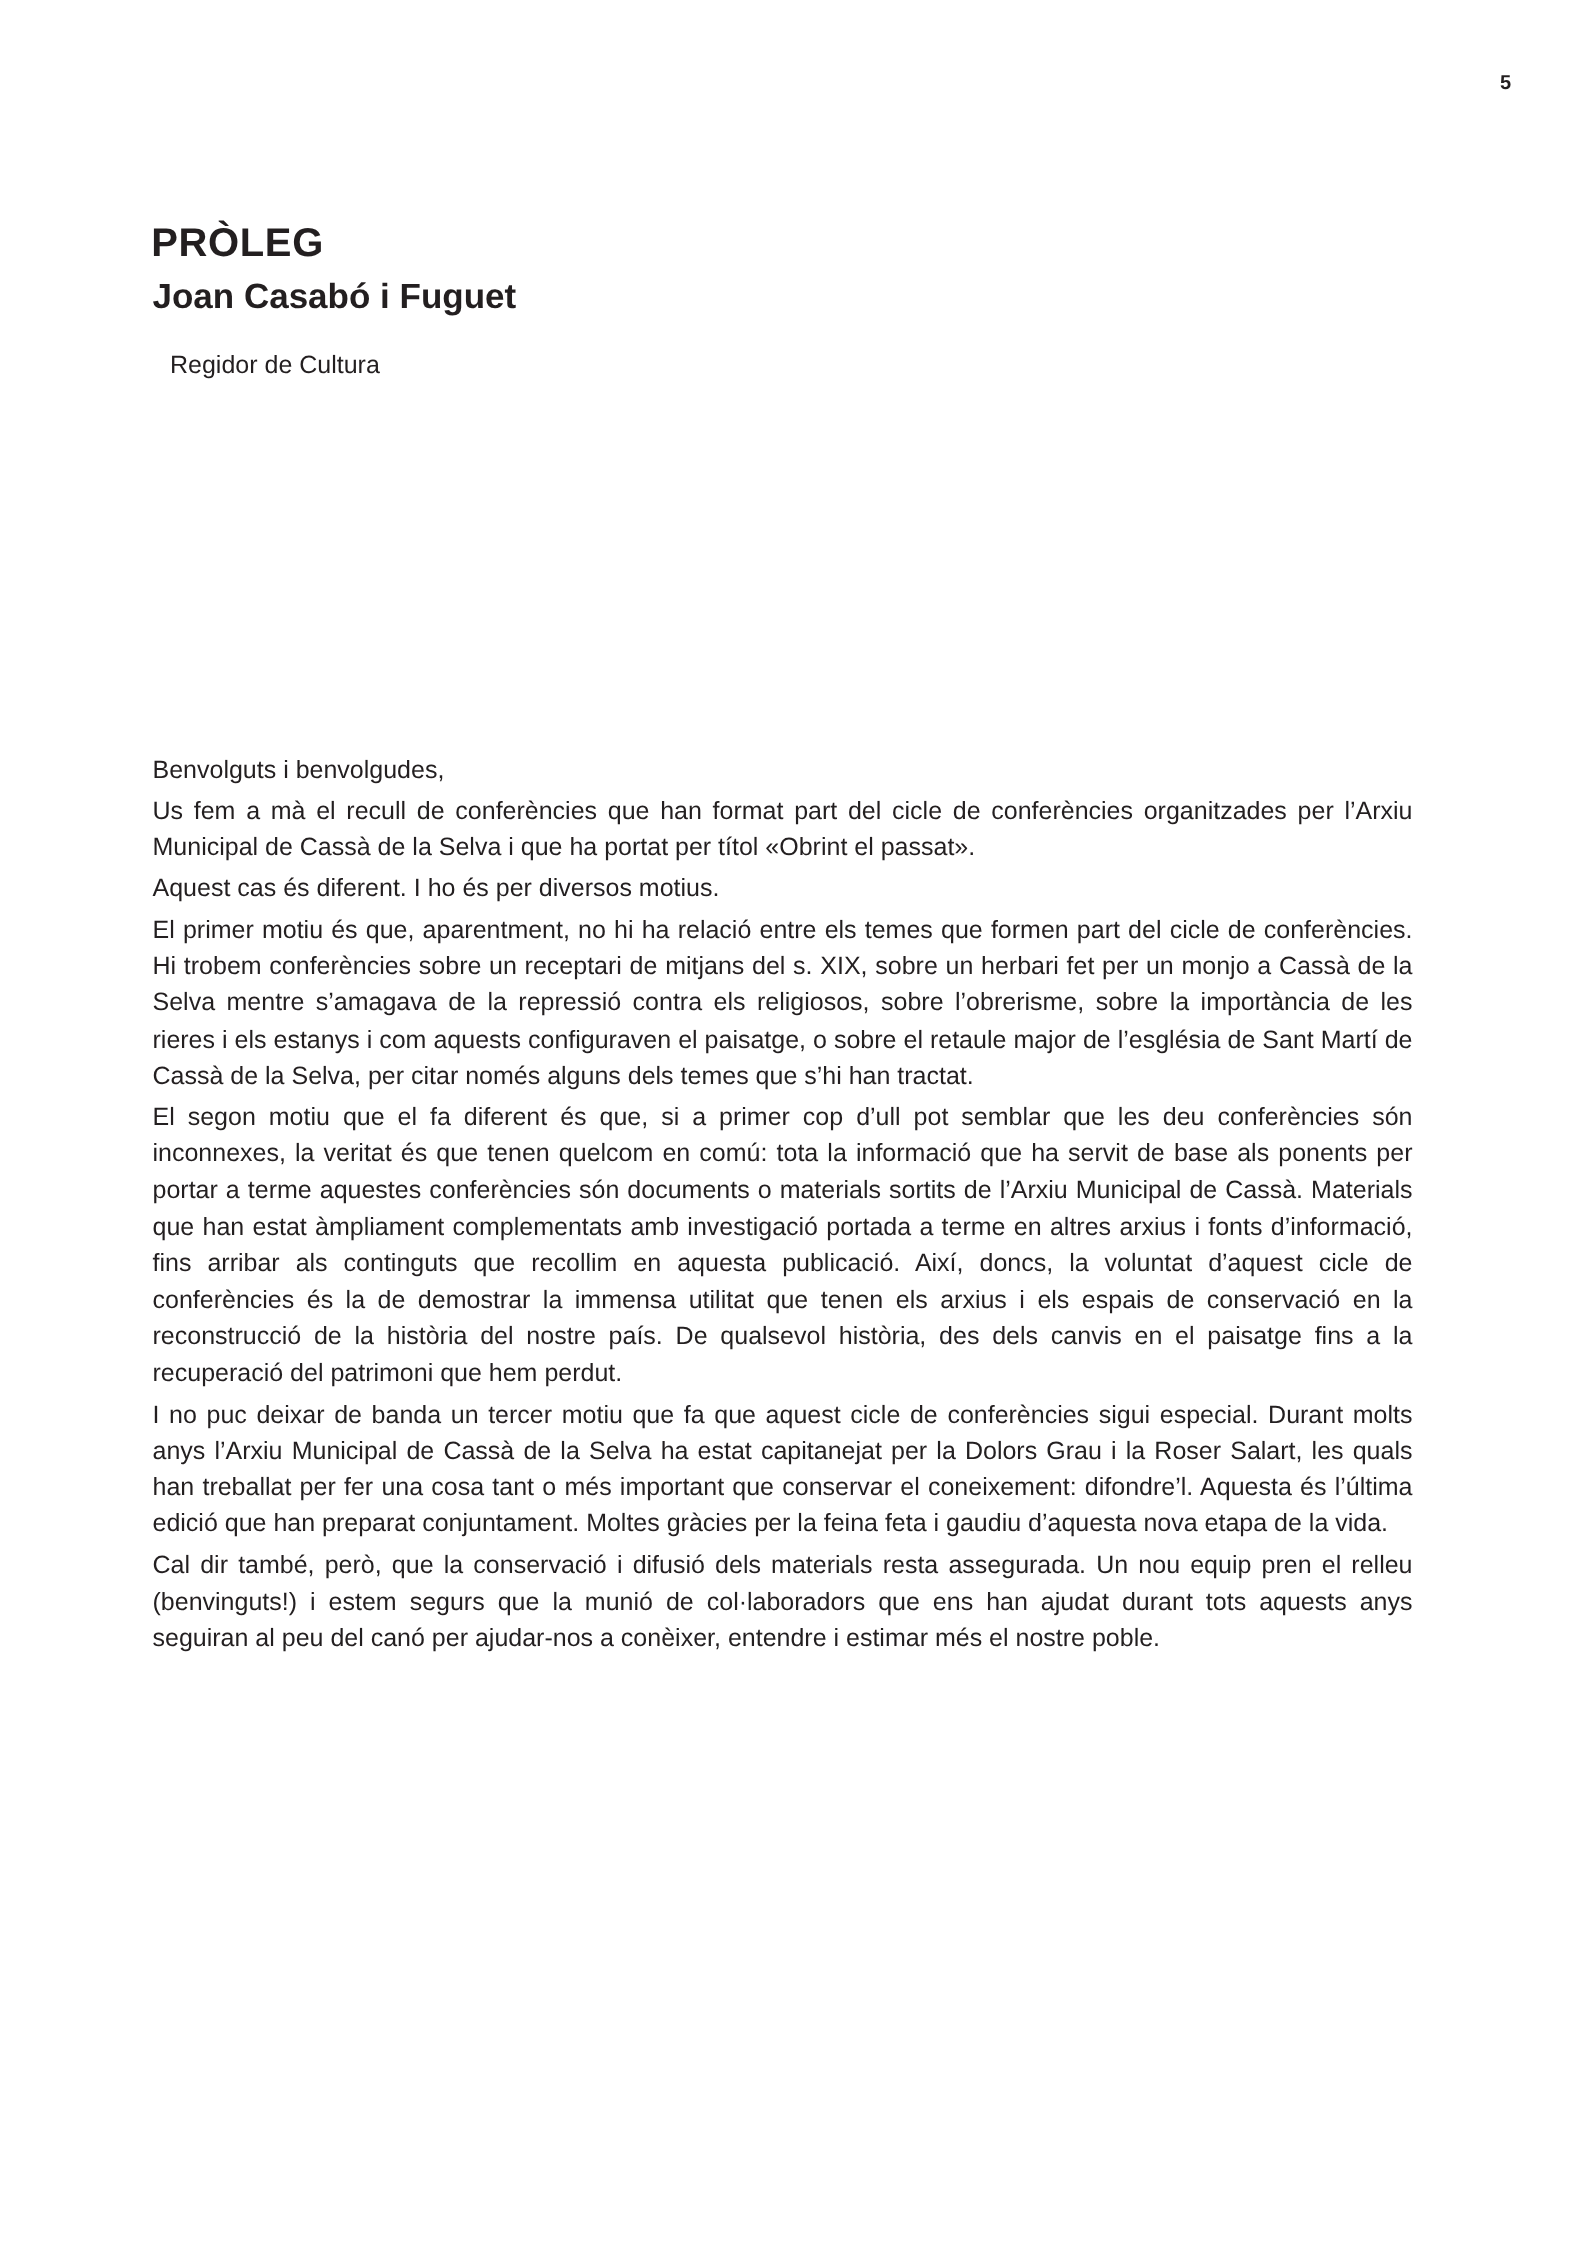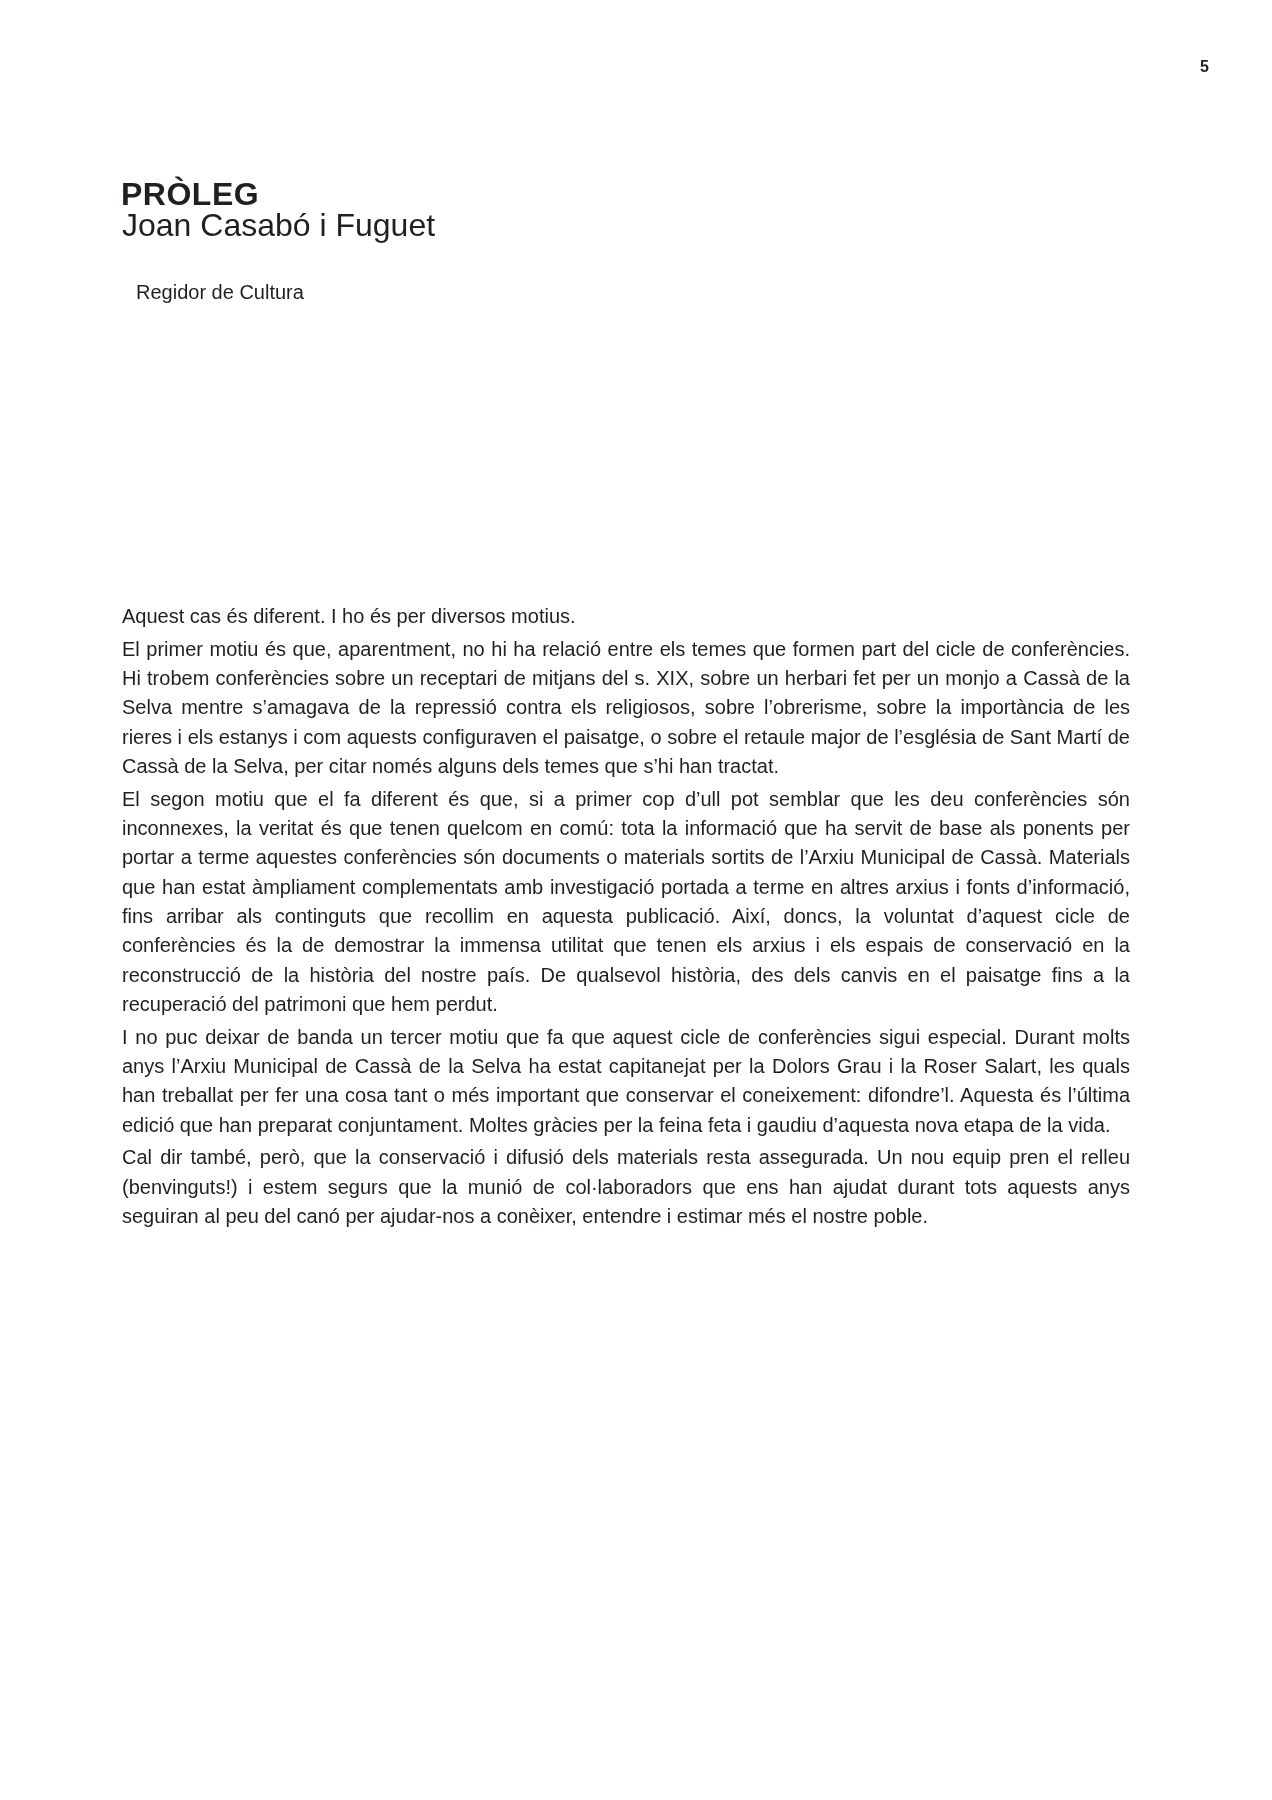"Joan Casabó i Fuguet" .author { font-size: 32px -> 28px; font-weight: normal -> bold; top: 211px -> 223px }
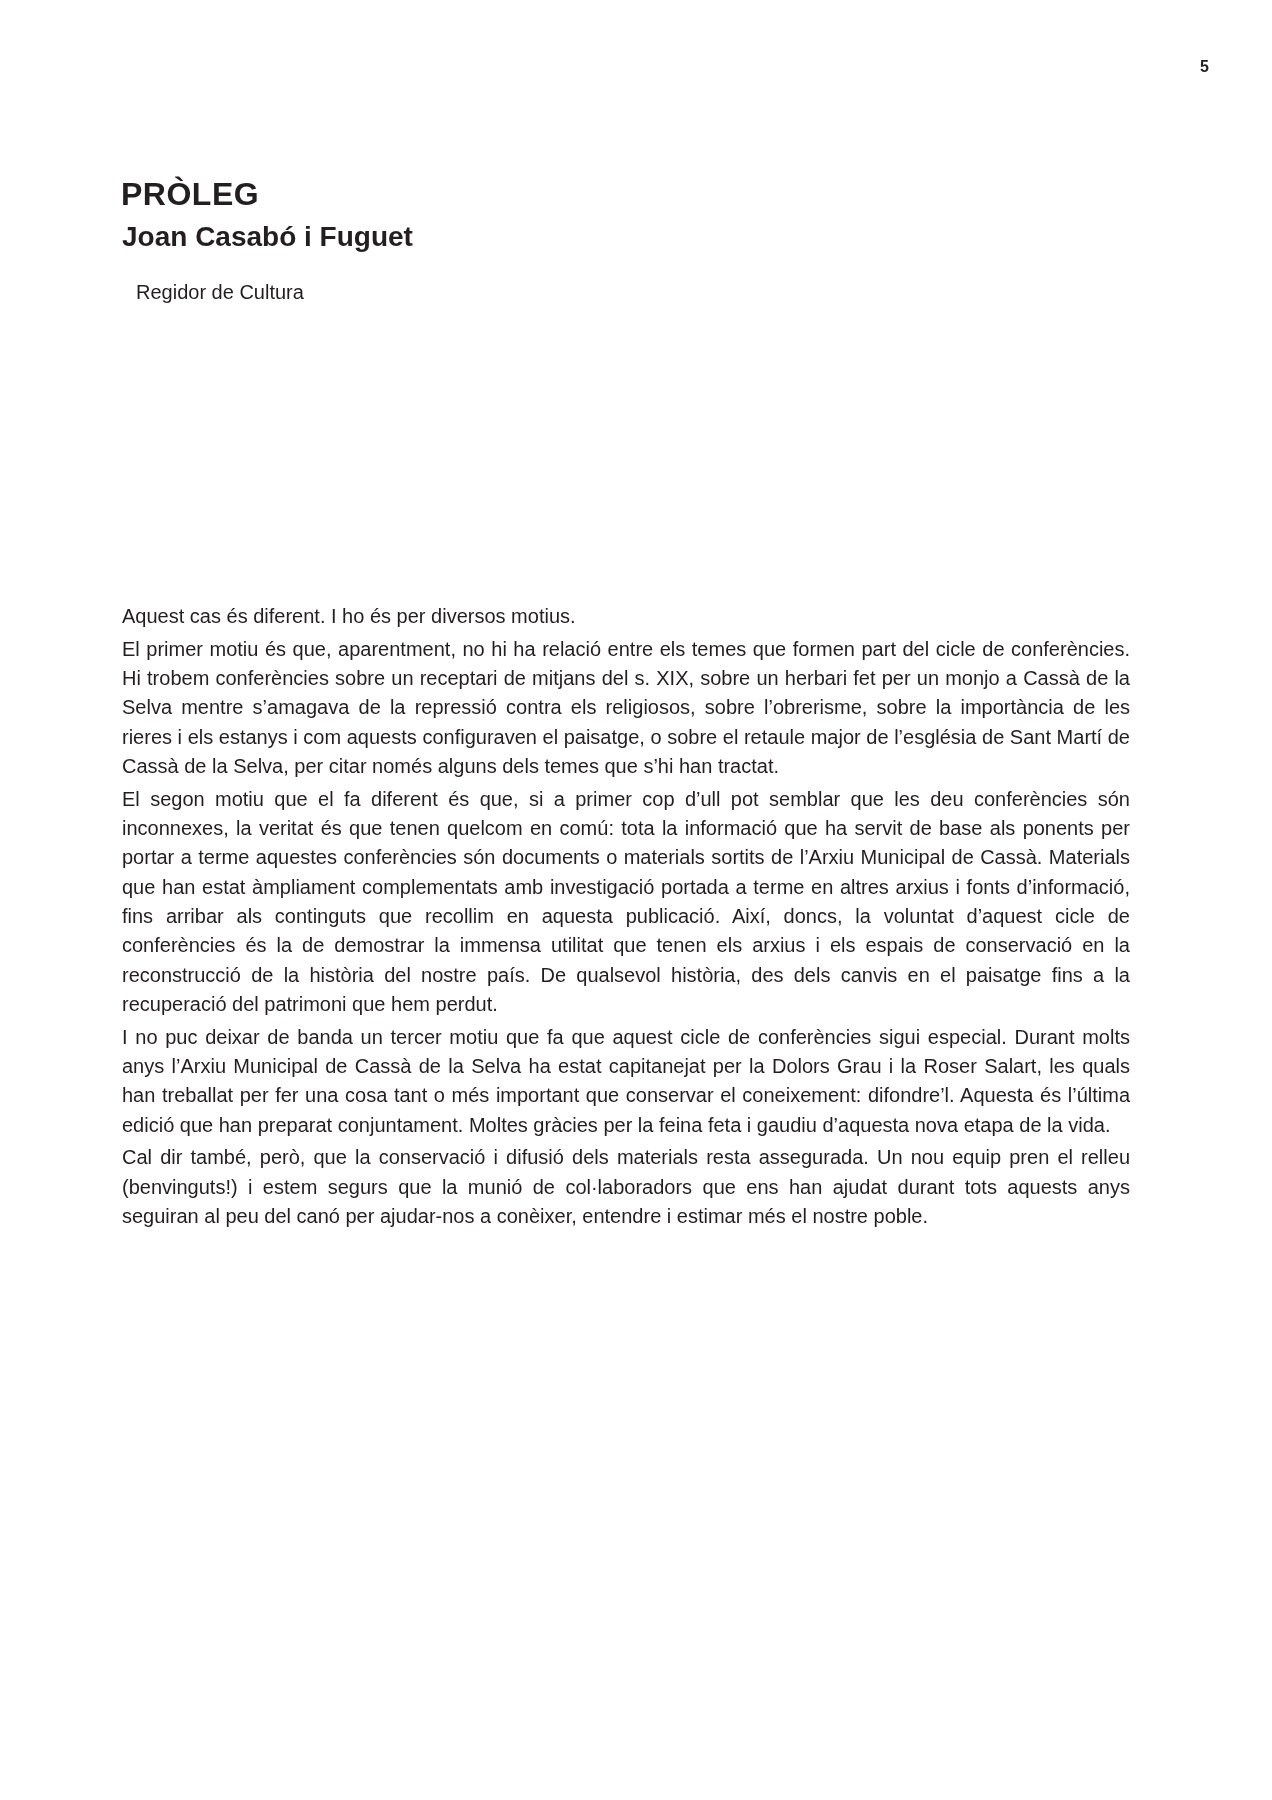"Benvolguts i benvolgudes," p { html: none -> <p>Benvolguts i benvolgudes,</p> }
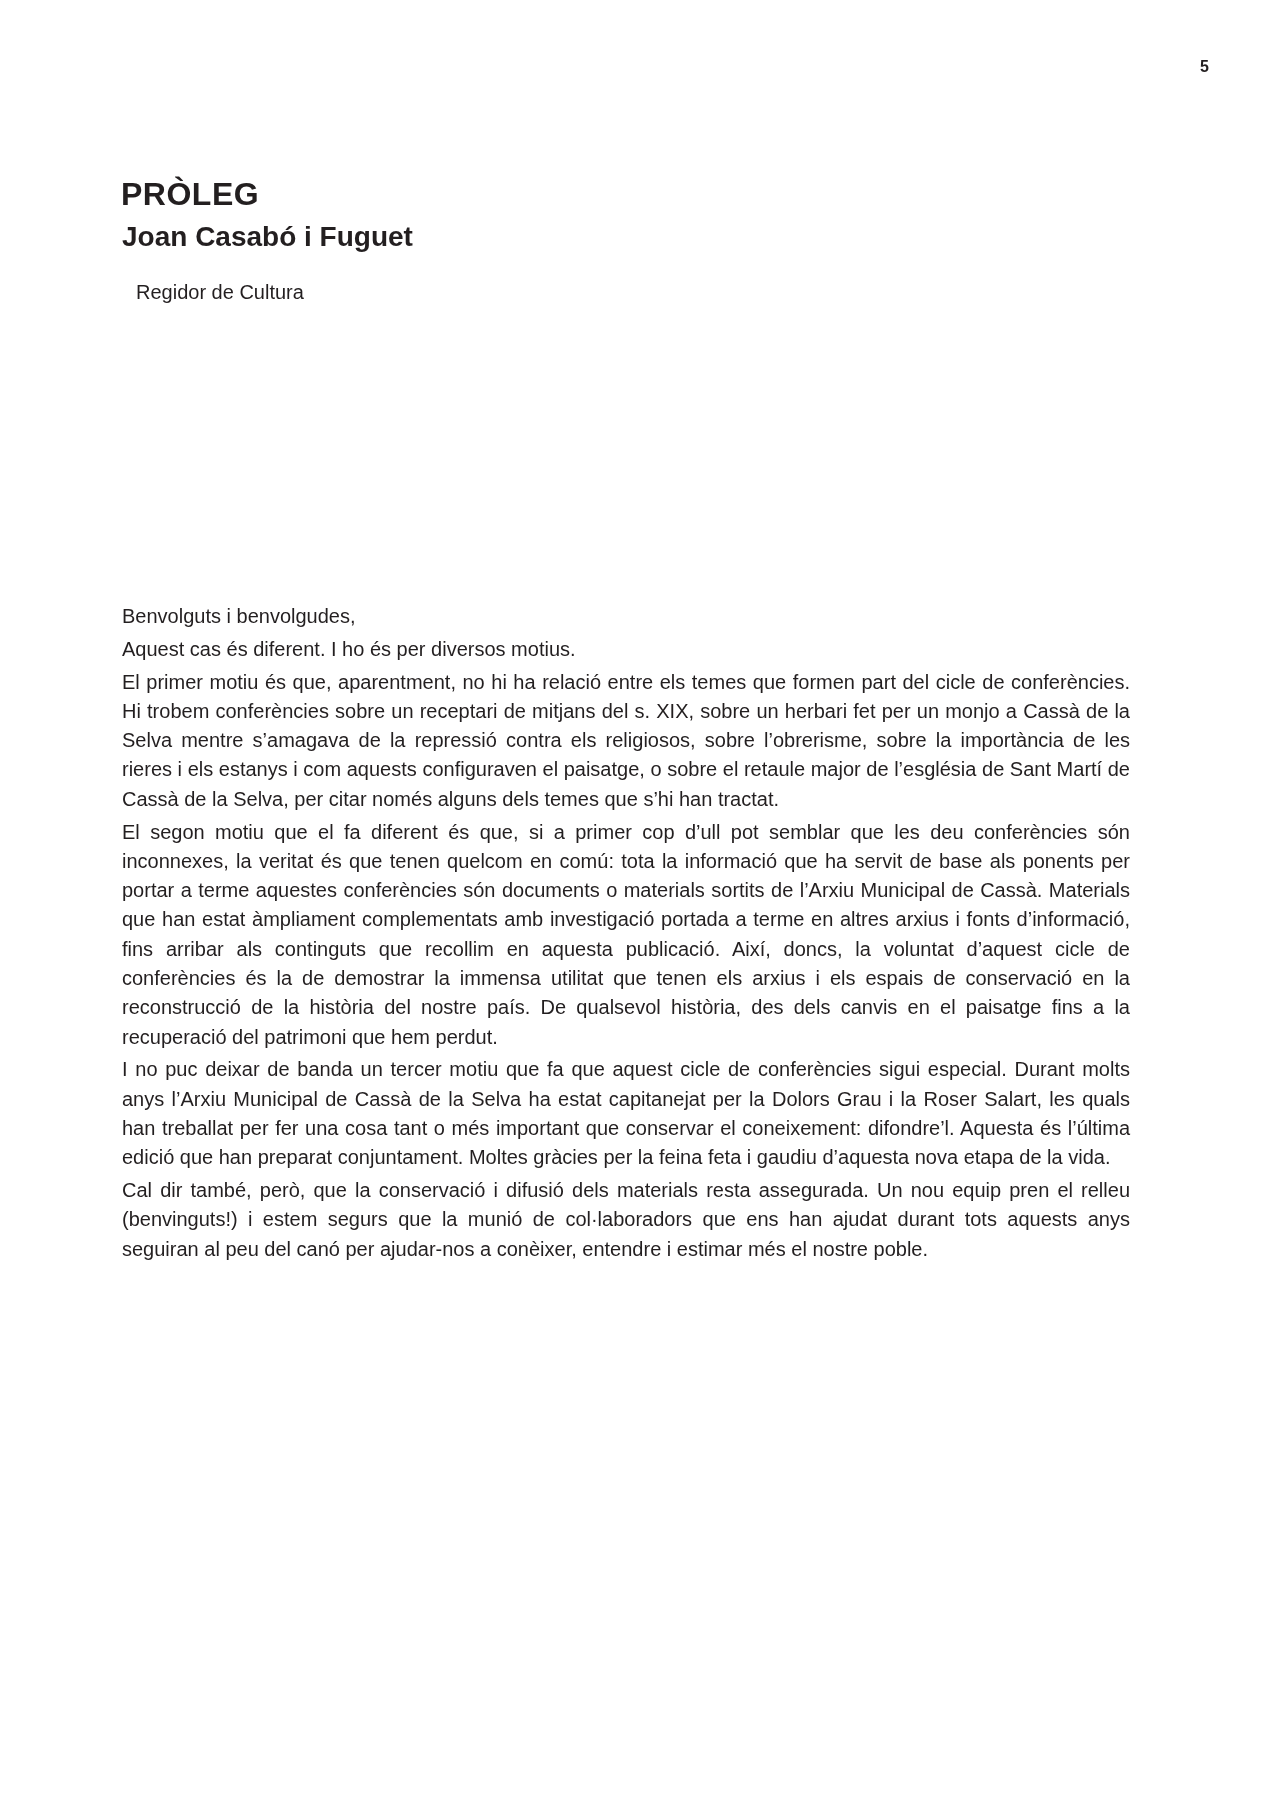"Us fem a mà el" p { html: none -> <p>Us fem a mà el recull de conferències que han format part del cicle de conferències organitzades per l’Arxiu Municipal de Cassà de la Selva i que ha portat per títol «Obrint el passat».</p> }
